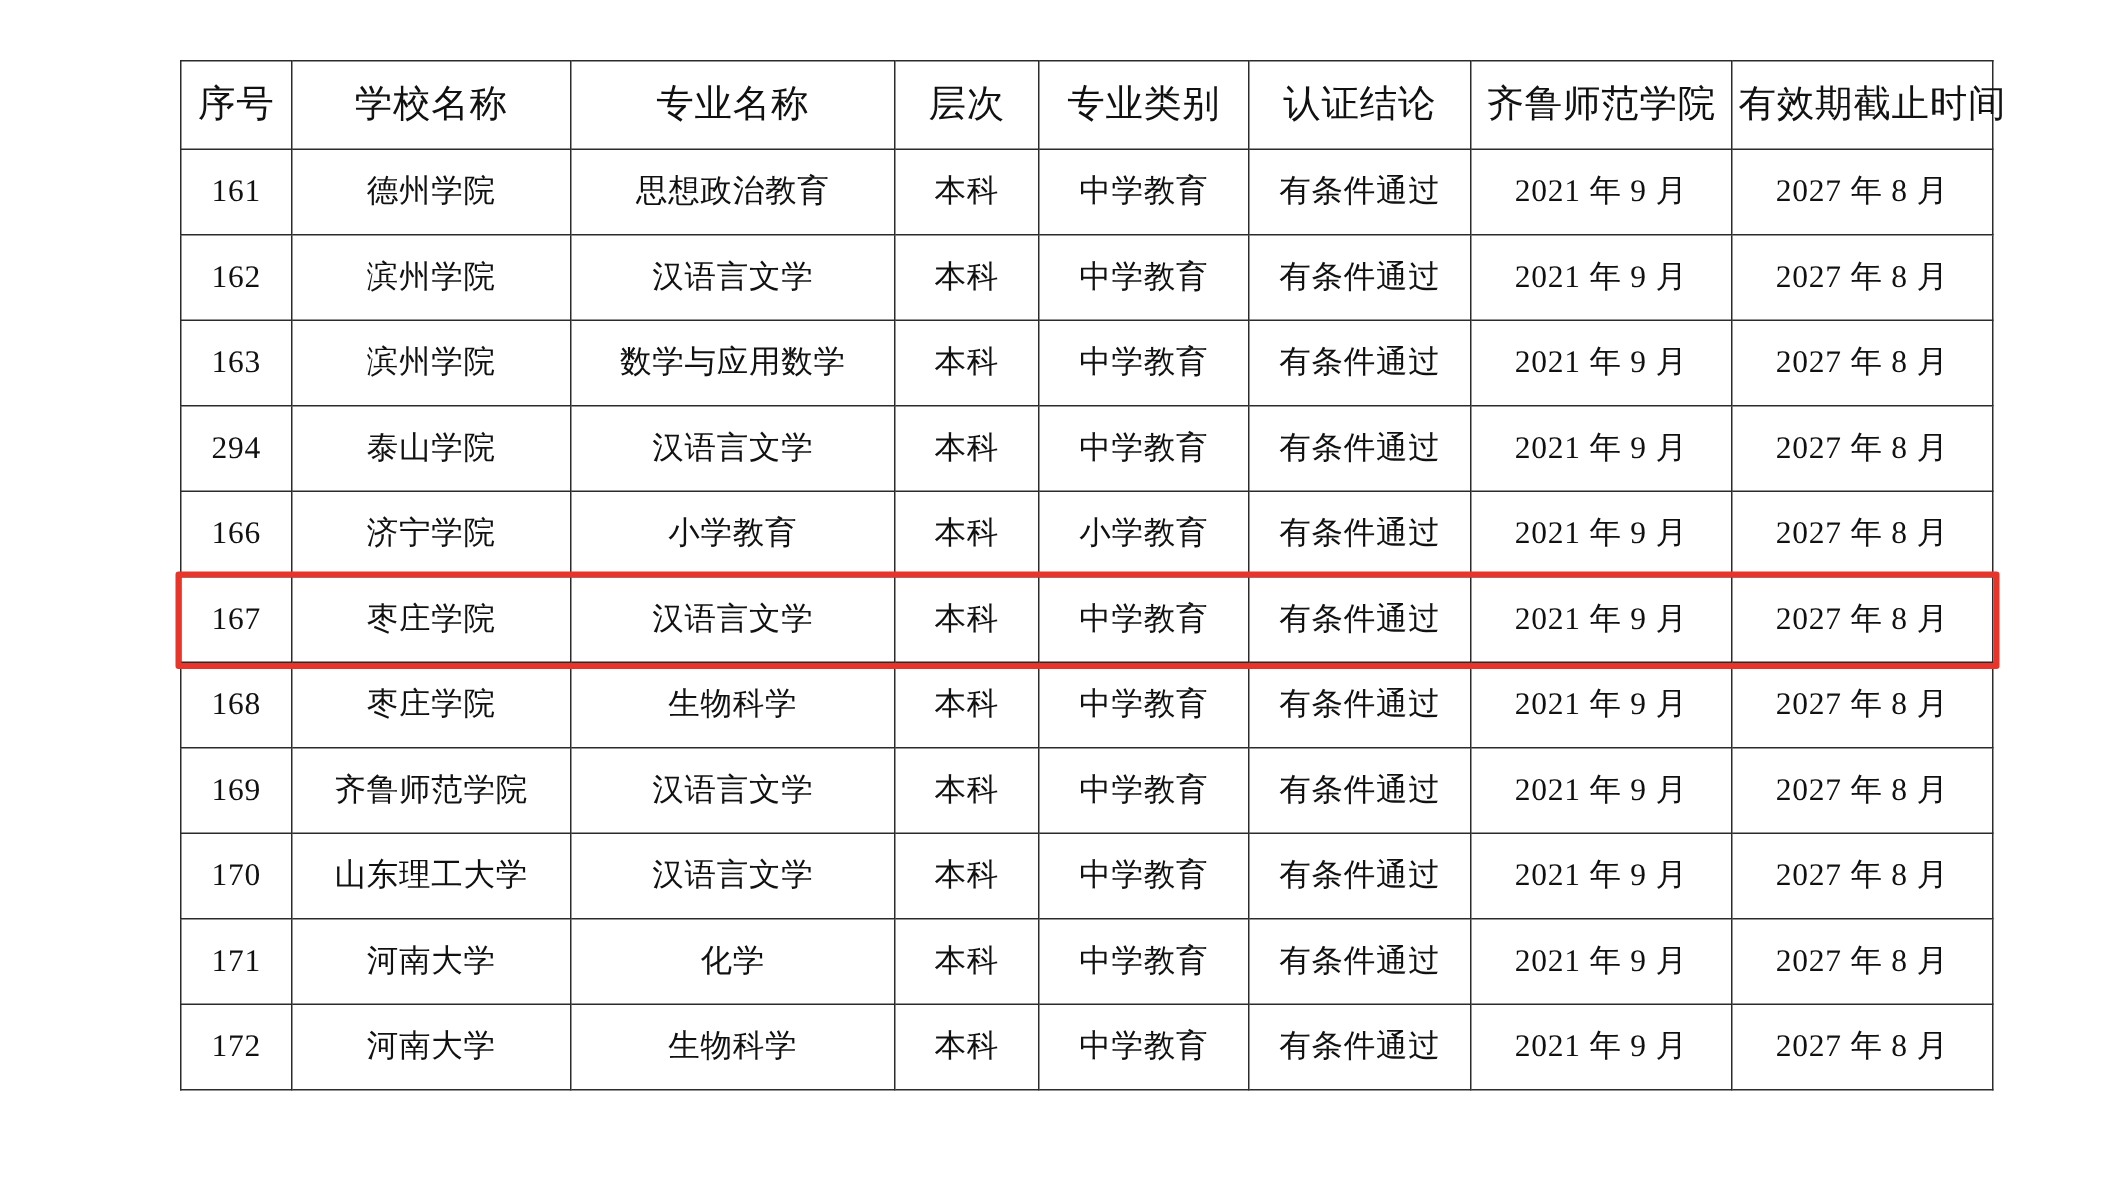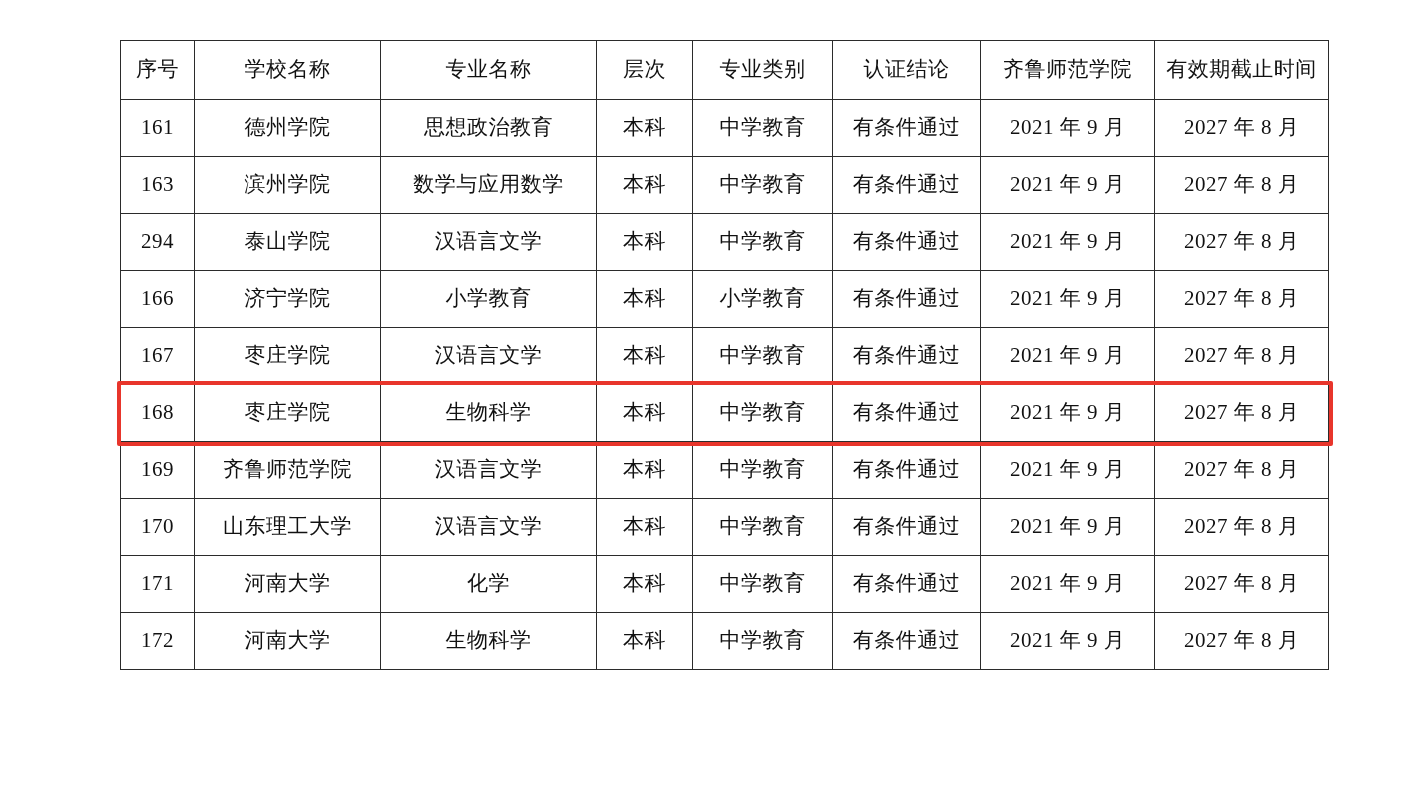"序号" table.cert-table thead td { font-size: 21px -> 25px }
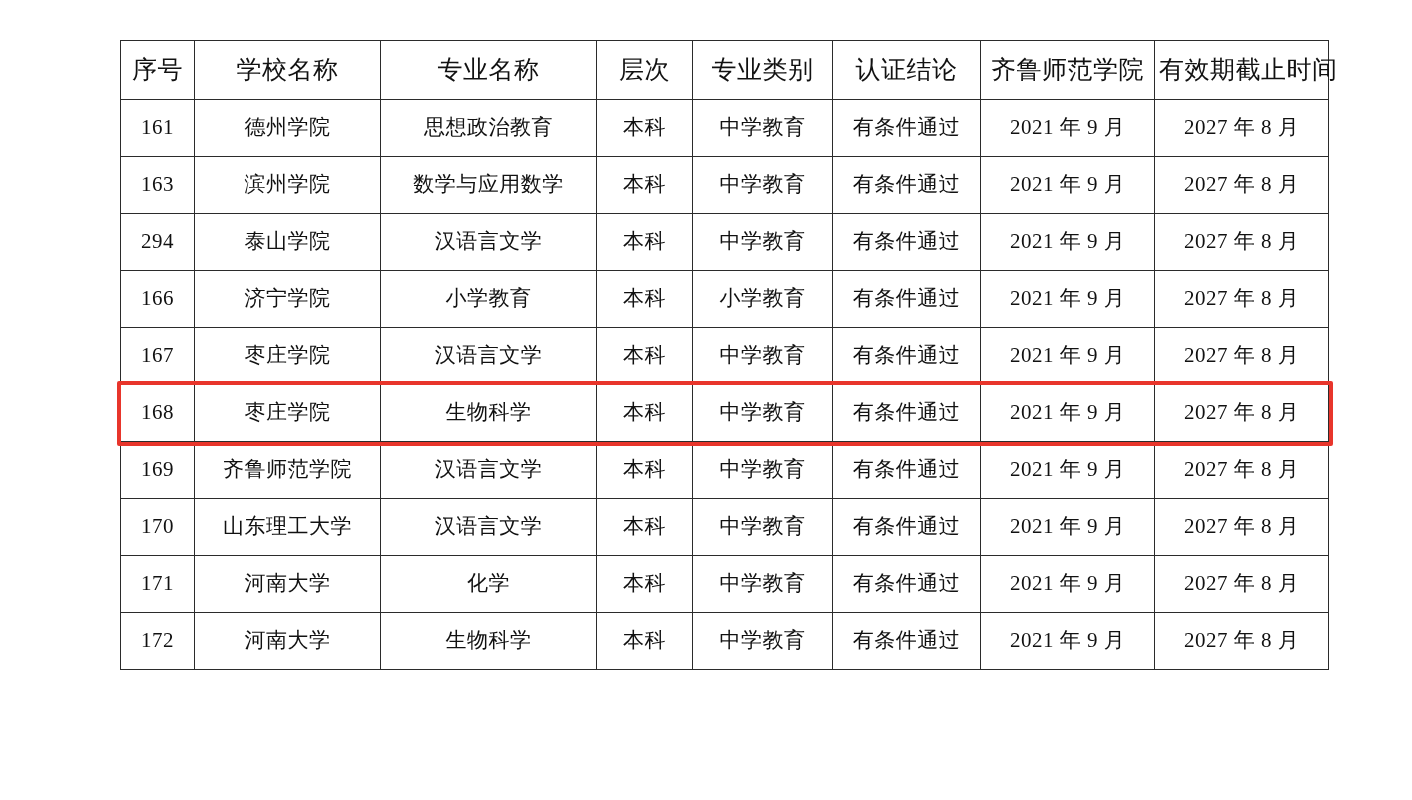"162" tr { html: none -> <tr> <td>162</td> <td>滨州学院</td> <td>汉语言文学</td> <td>本科</td> <td>中学教育</td> <td>有条件通过</td> <td>2021 年 9 月</td> <td>2027 年 8 月</td> </tr> }
